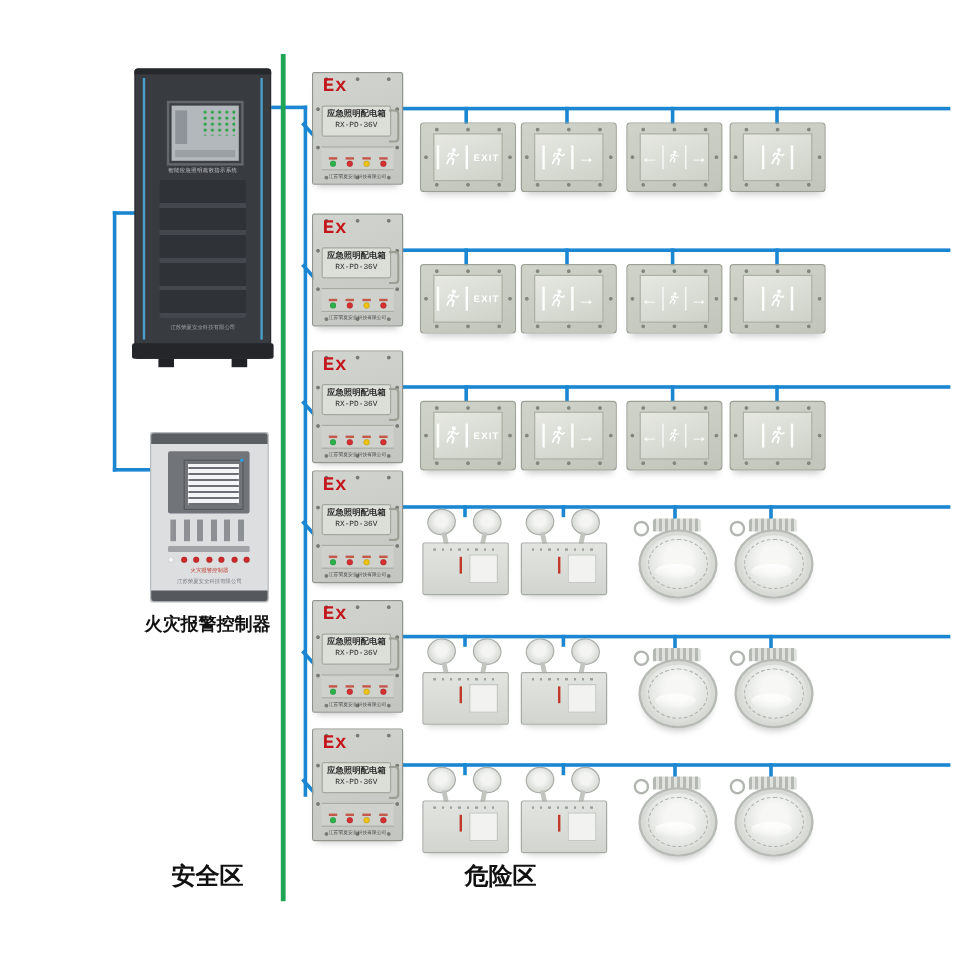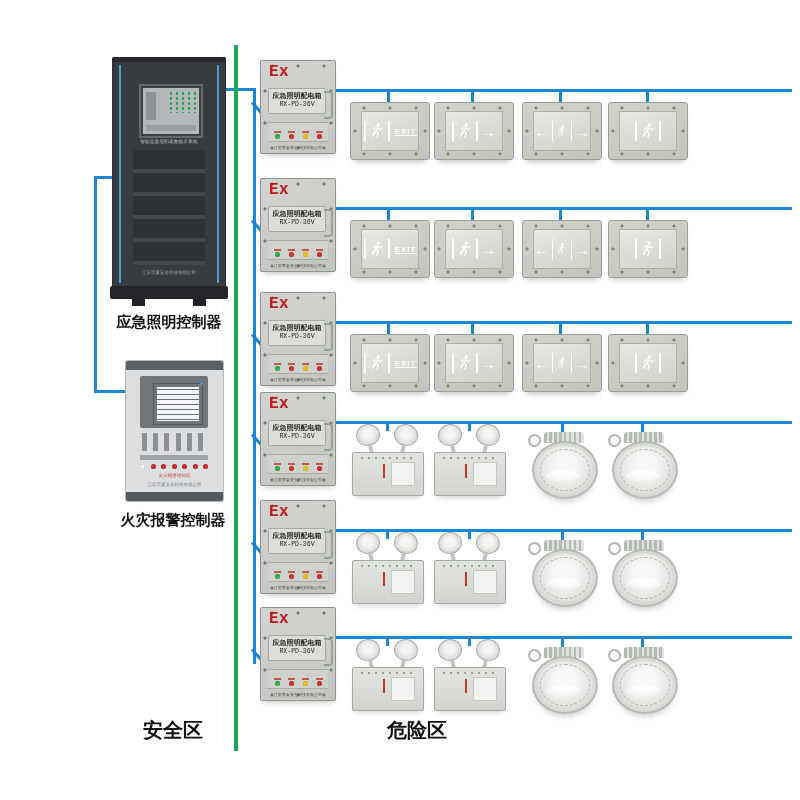"EXIT" .exit-word { text-decoration: underline -> none }
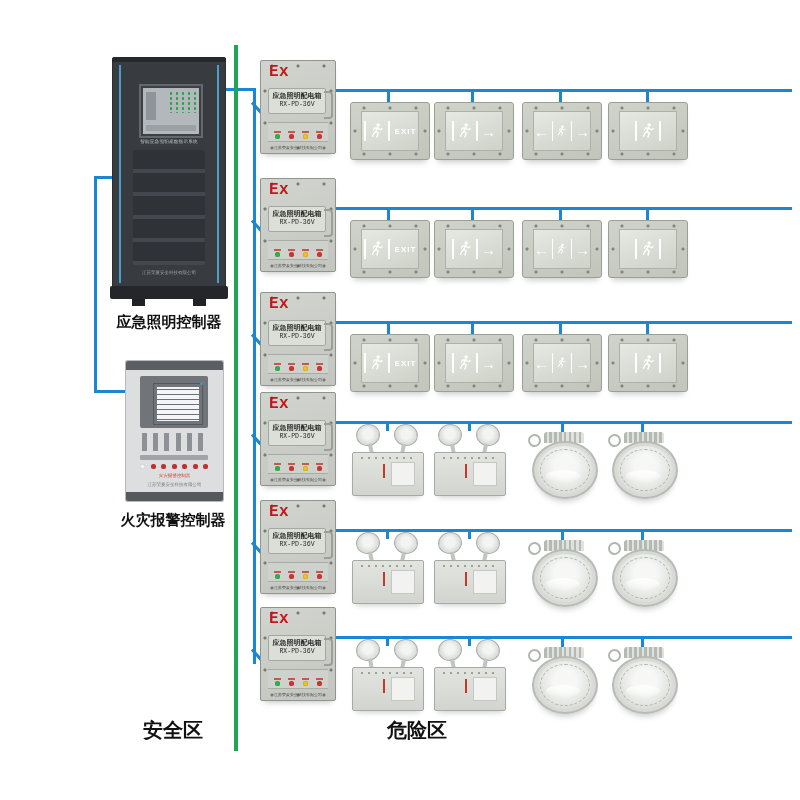"应急照明控制器" div.device-label { html: <div>应急照明控制器</div> -> none }
